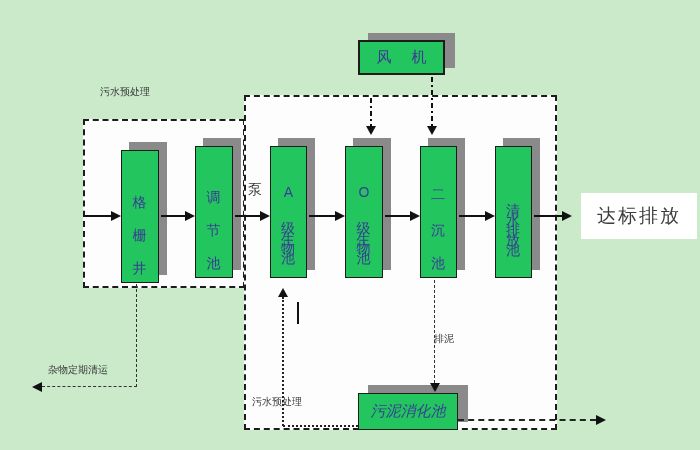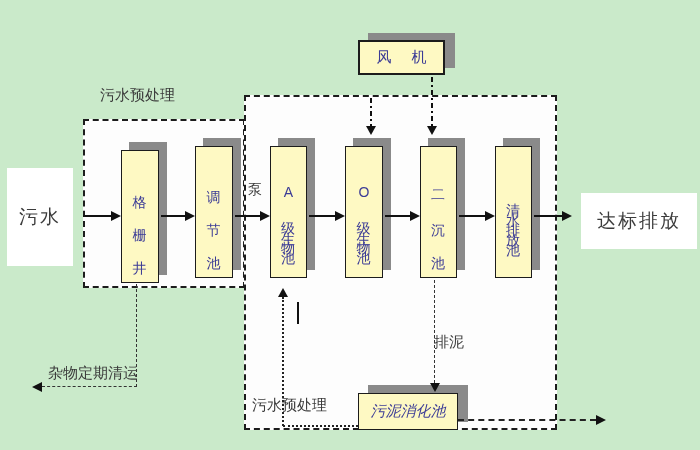"风 机" .node { background: #fef9c3 -> #22c55e }
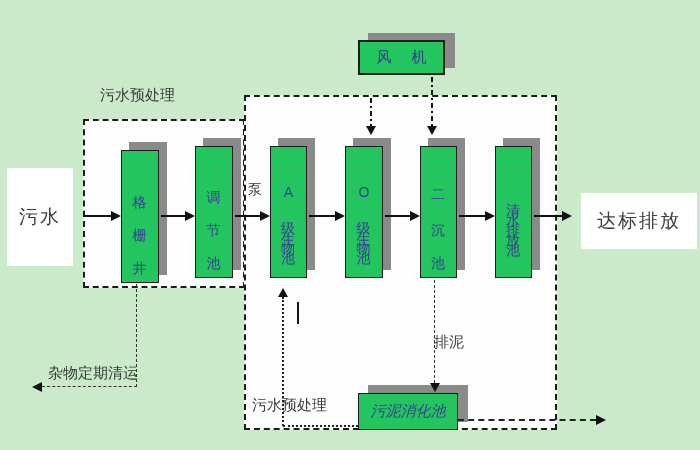"污水预处理" .lbl { font-size: 15px -> 10px }
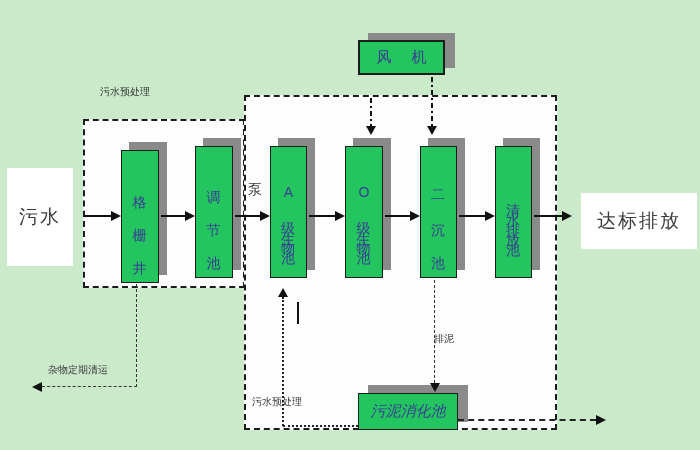"污水" div.plain { html: <div> <span>污水</span> </div> -> none }
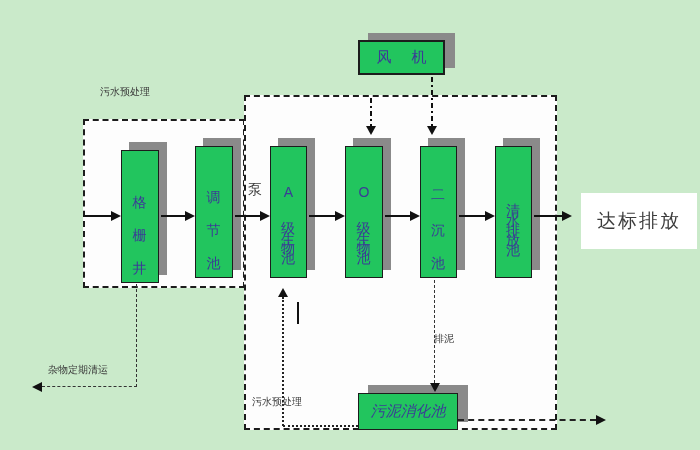"达标排放" div.plain { height: 56px -> 46px }
